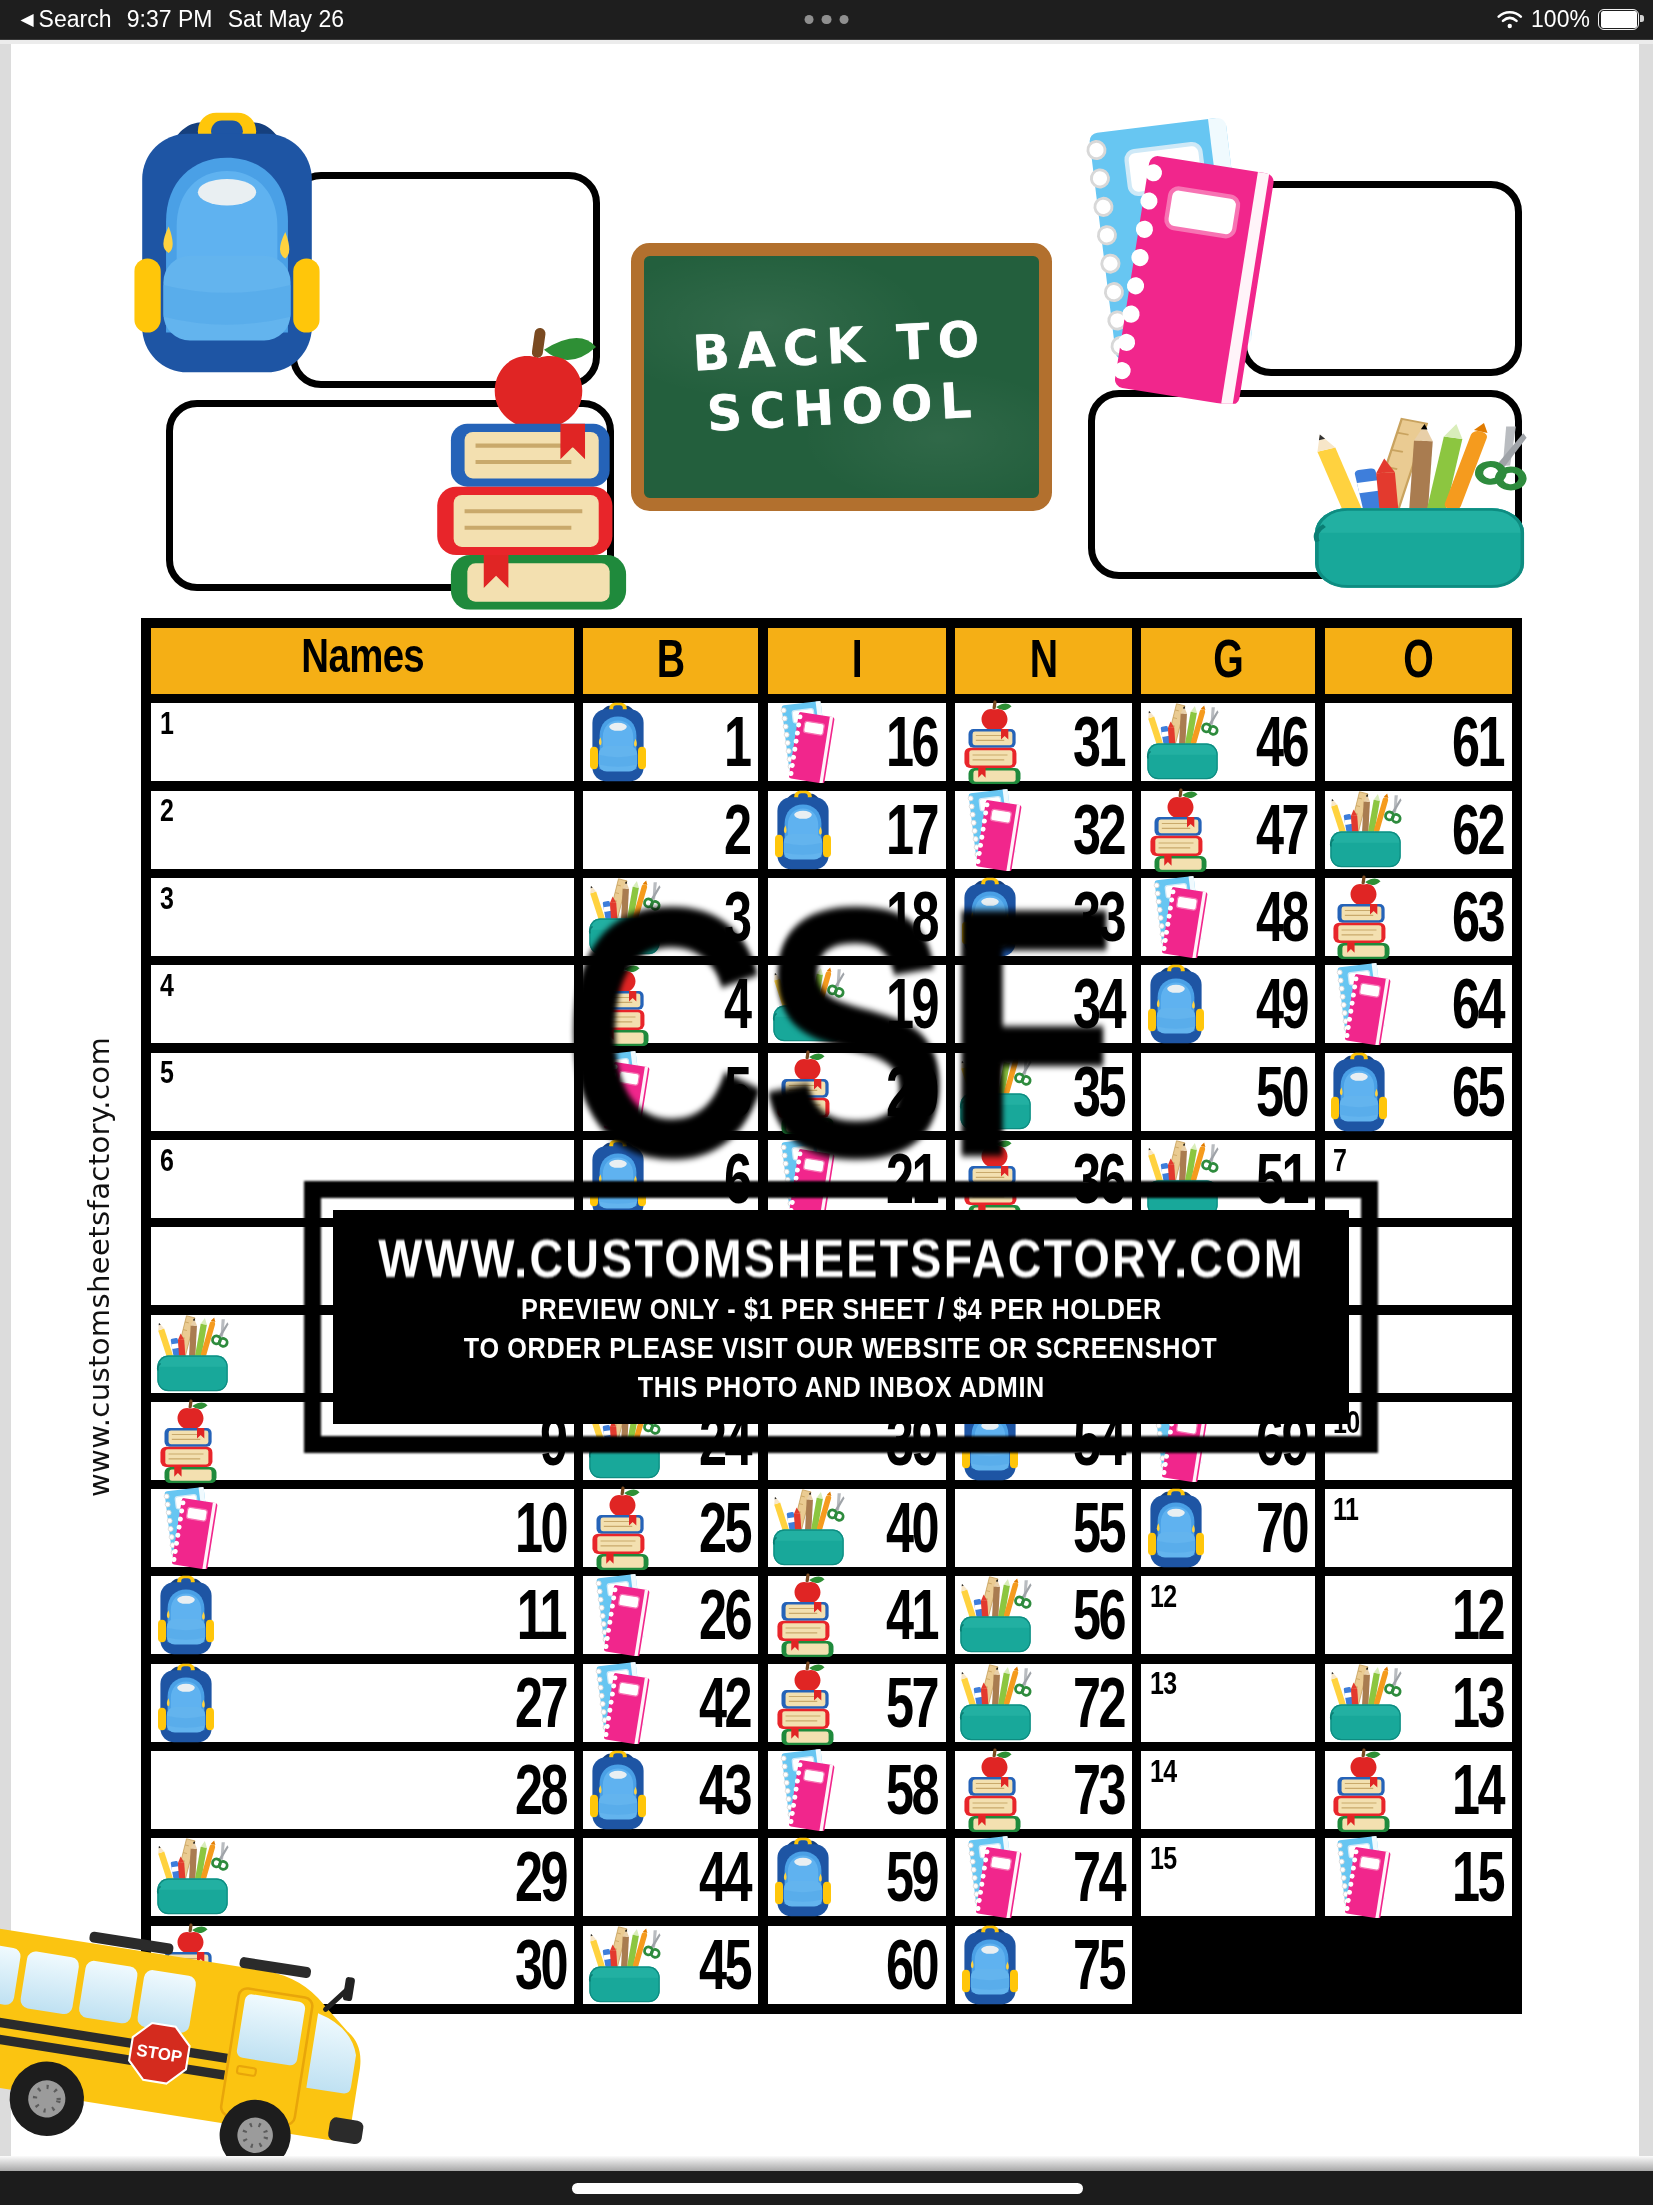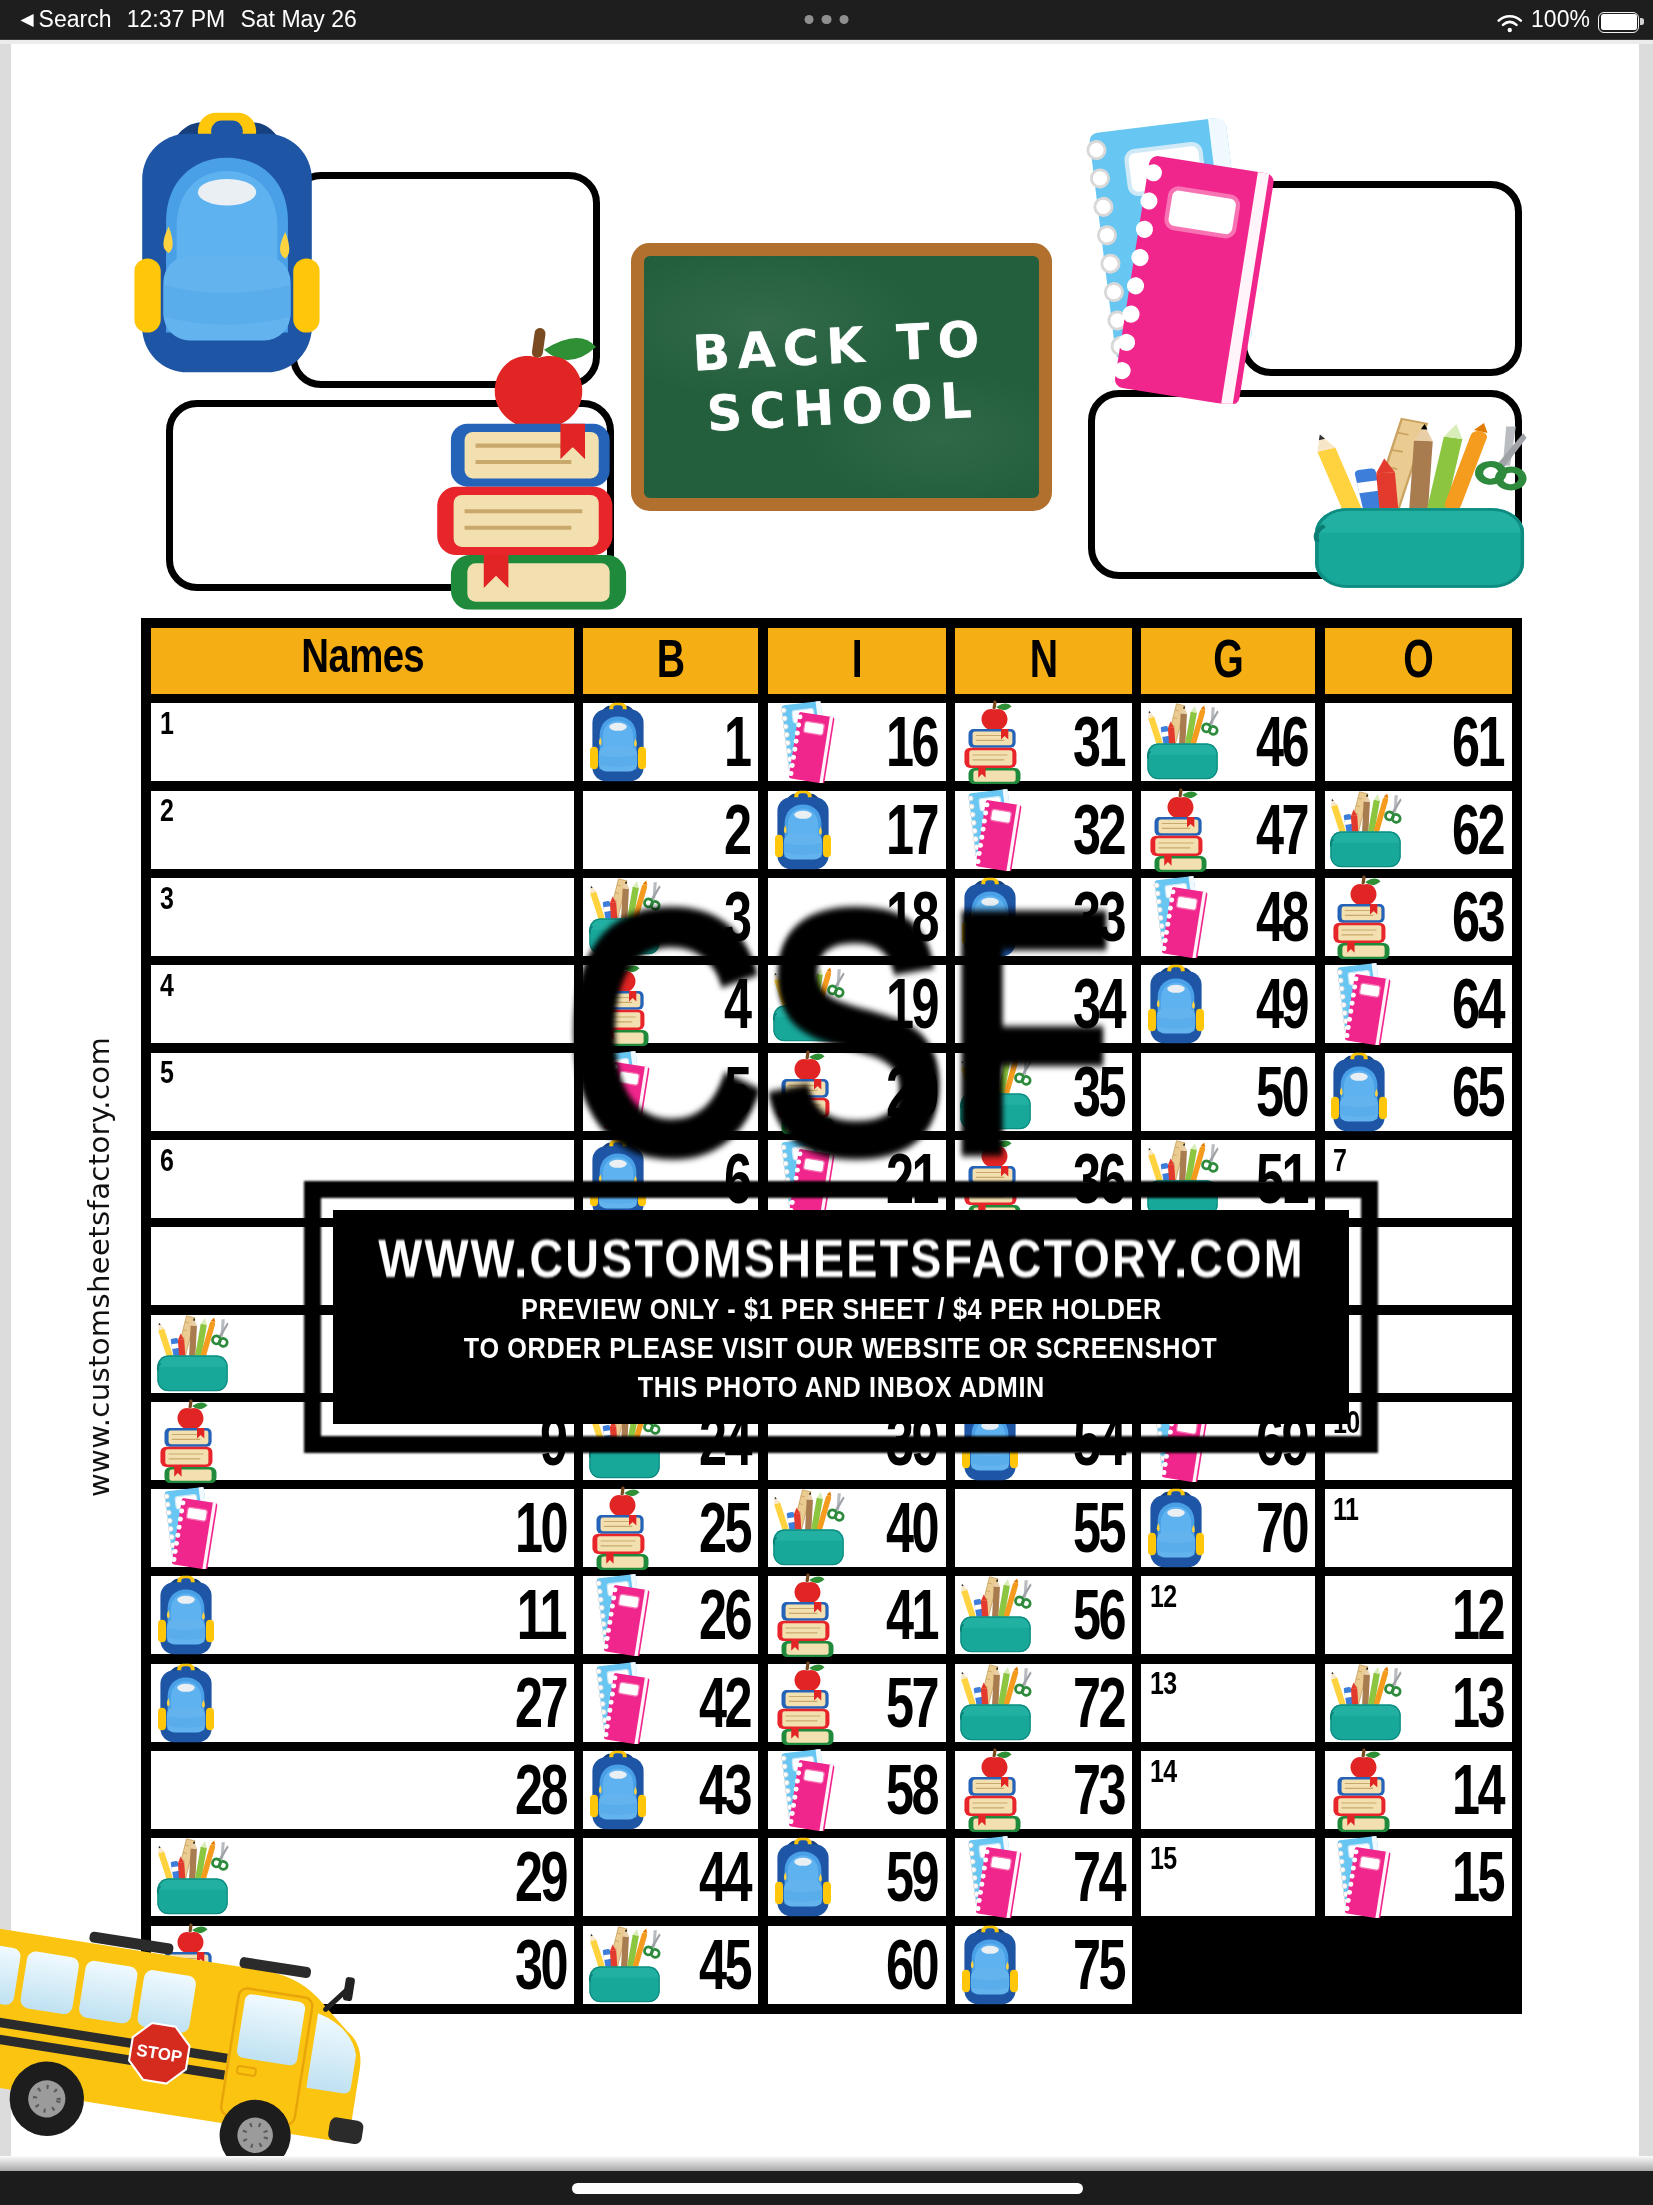"12:37 PM" span { text: 12:37 -> 9:37 }
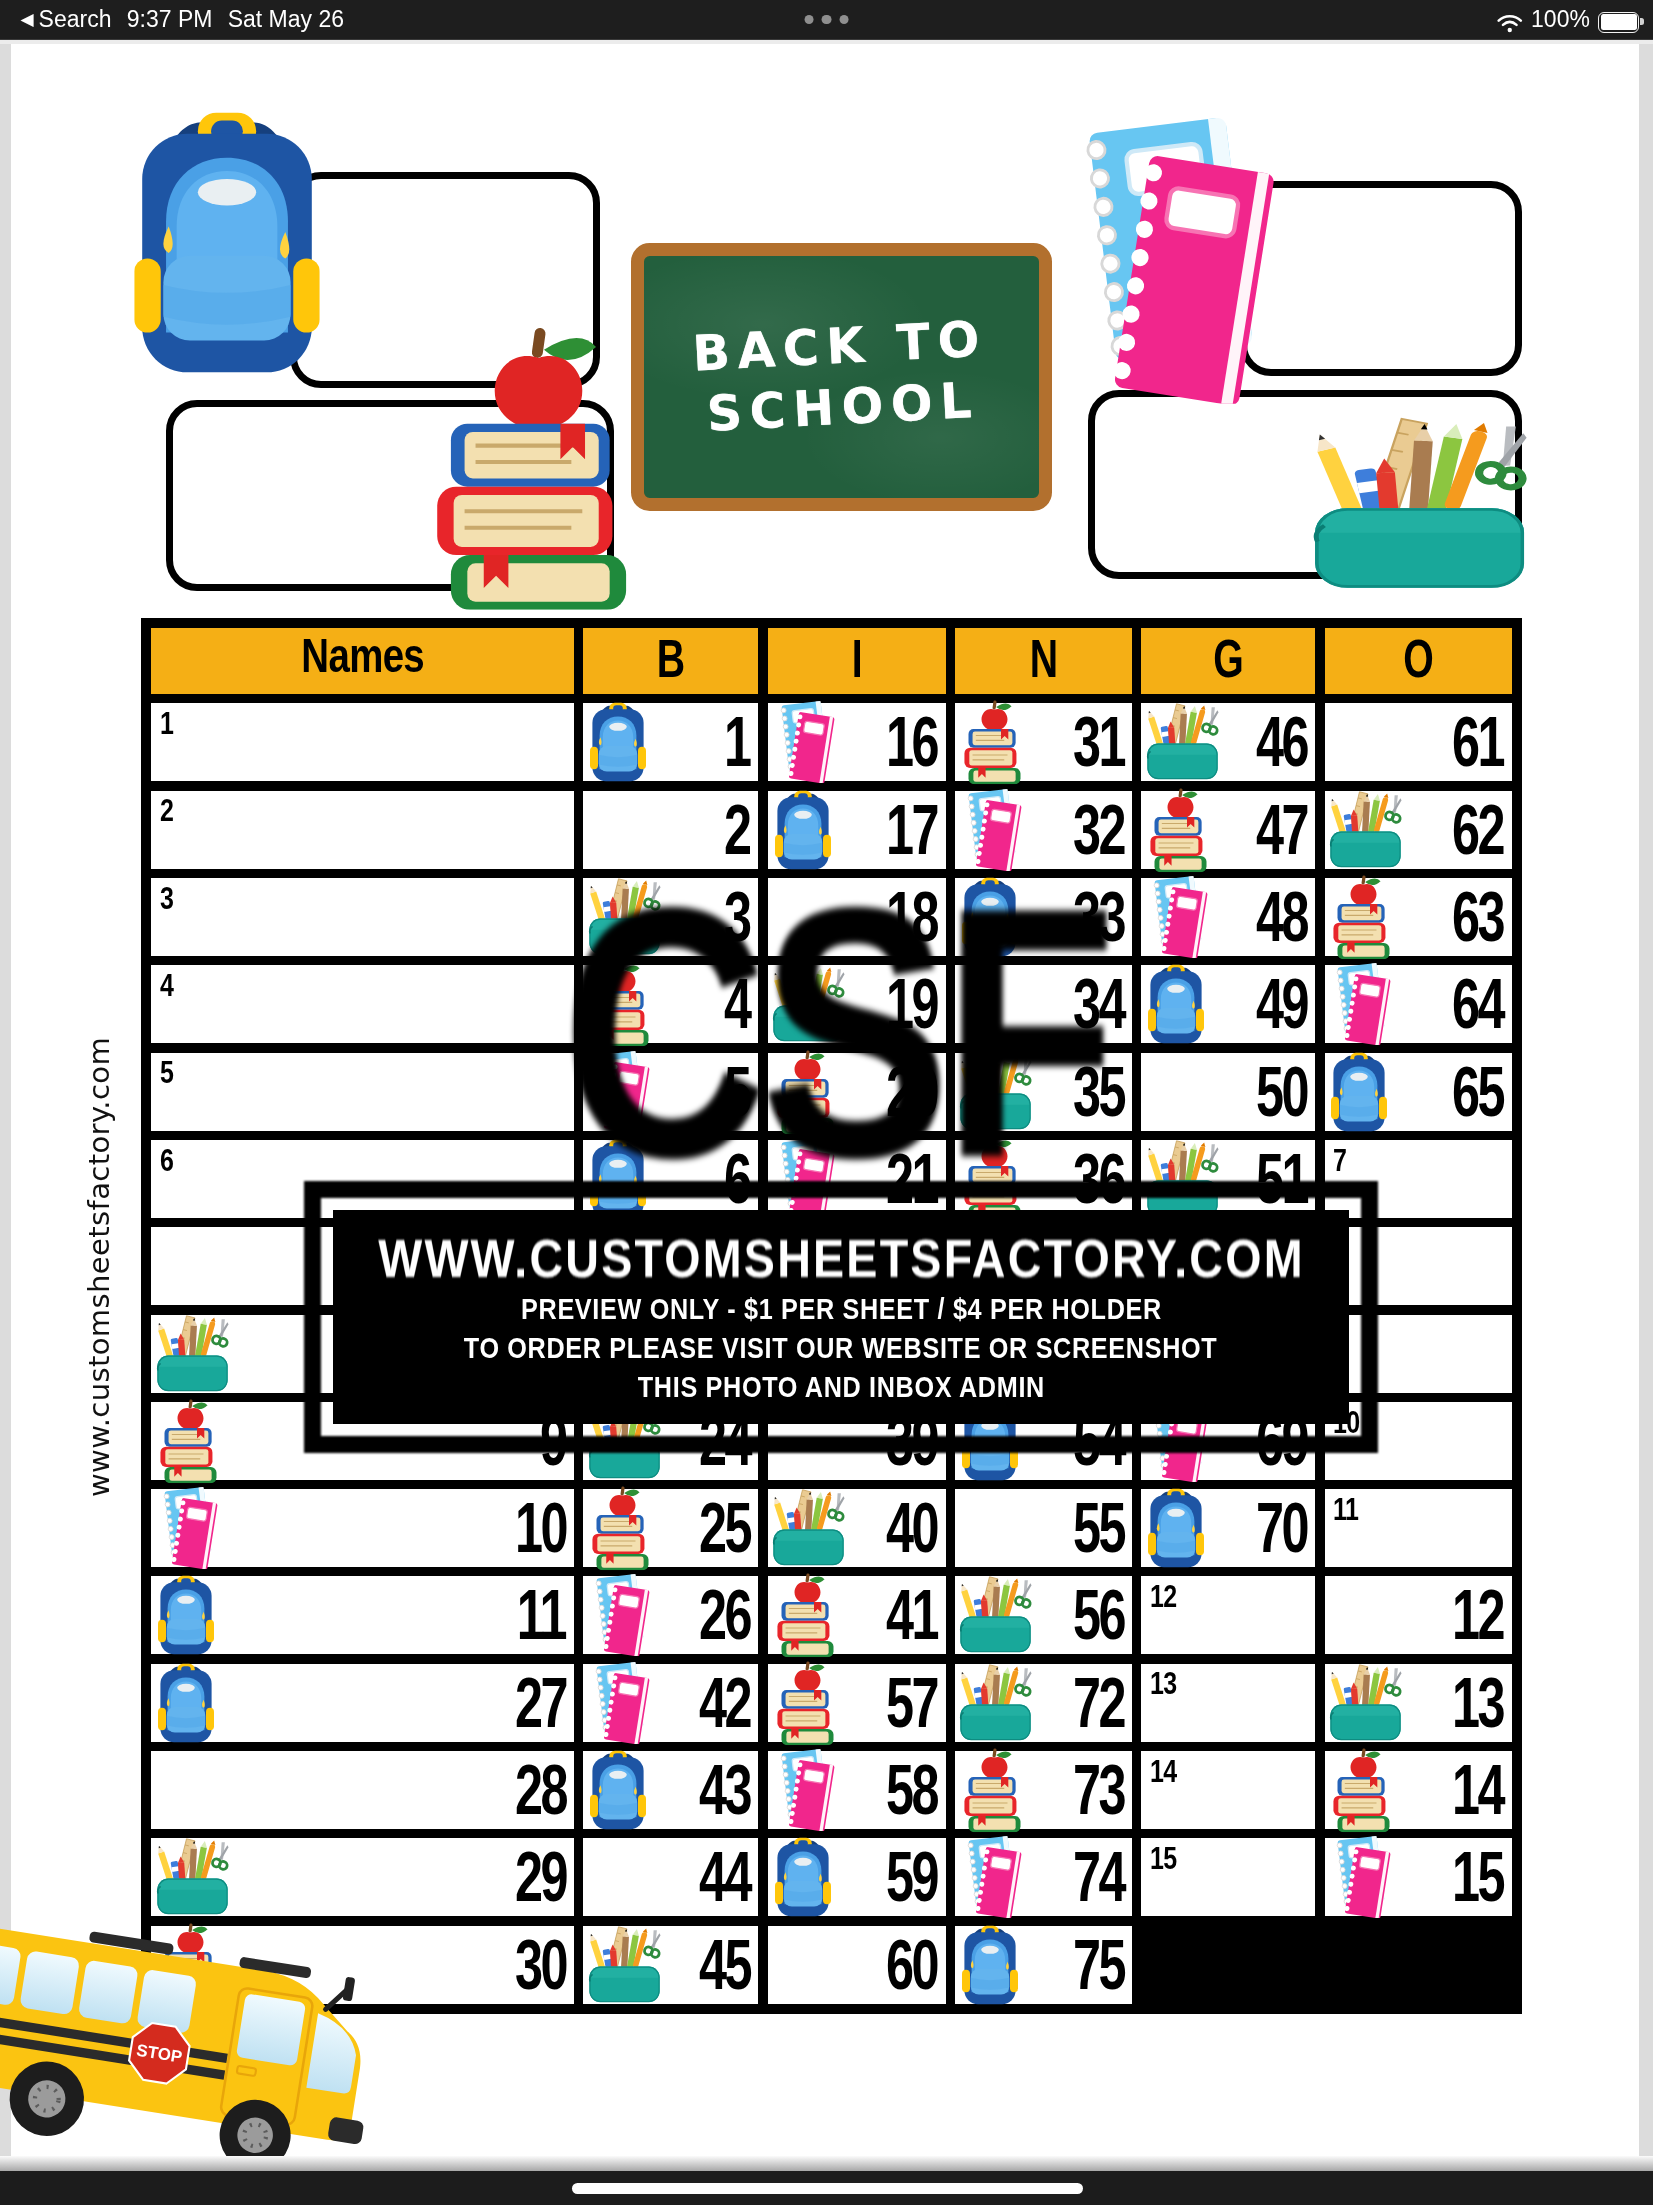"100%" .sb-right { align-items: flex-end -> center }
